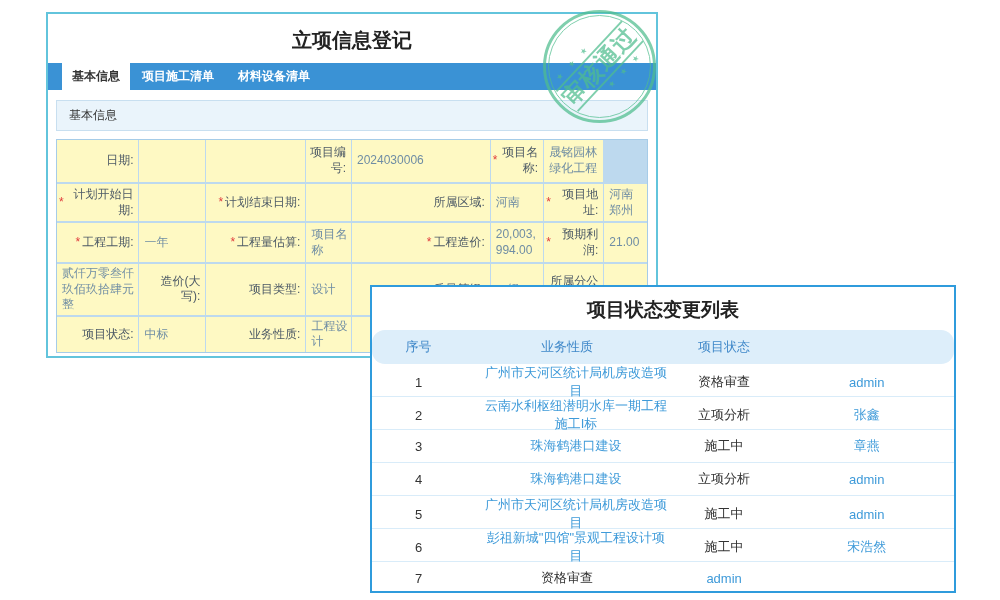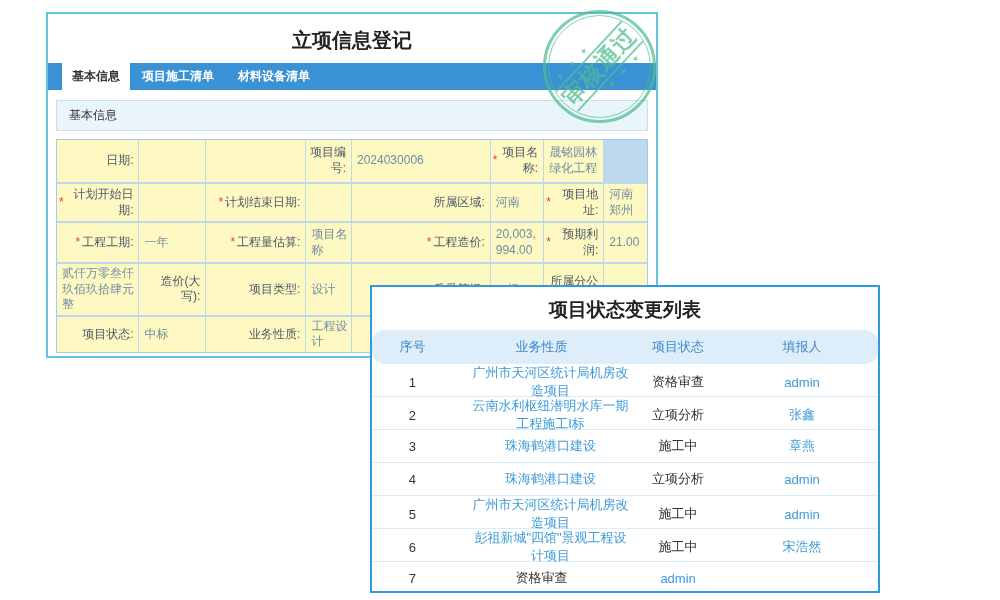"项目状态变更列表" .panel2 { width: 510px -> 586px }
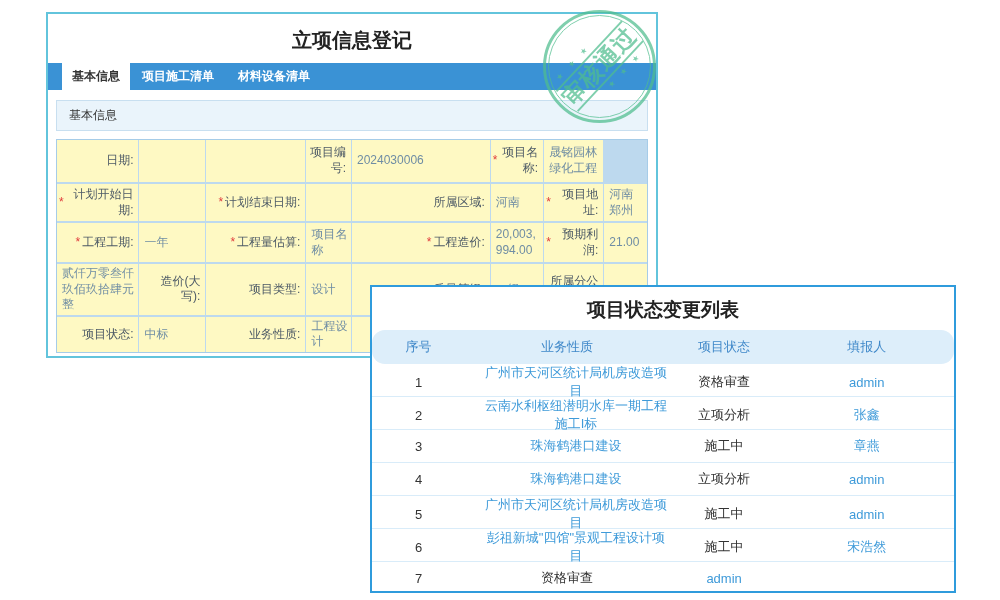"填报人" div.t-cell { html: <div>填报人</div> -> none }
